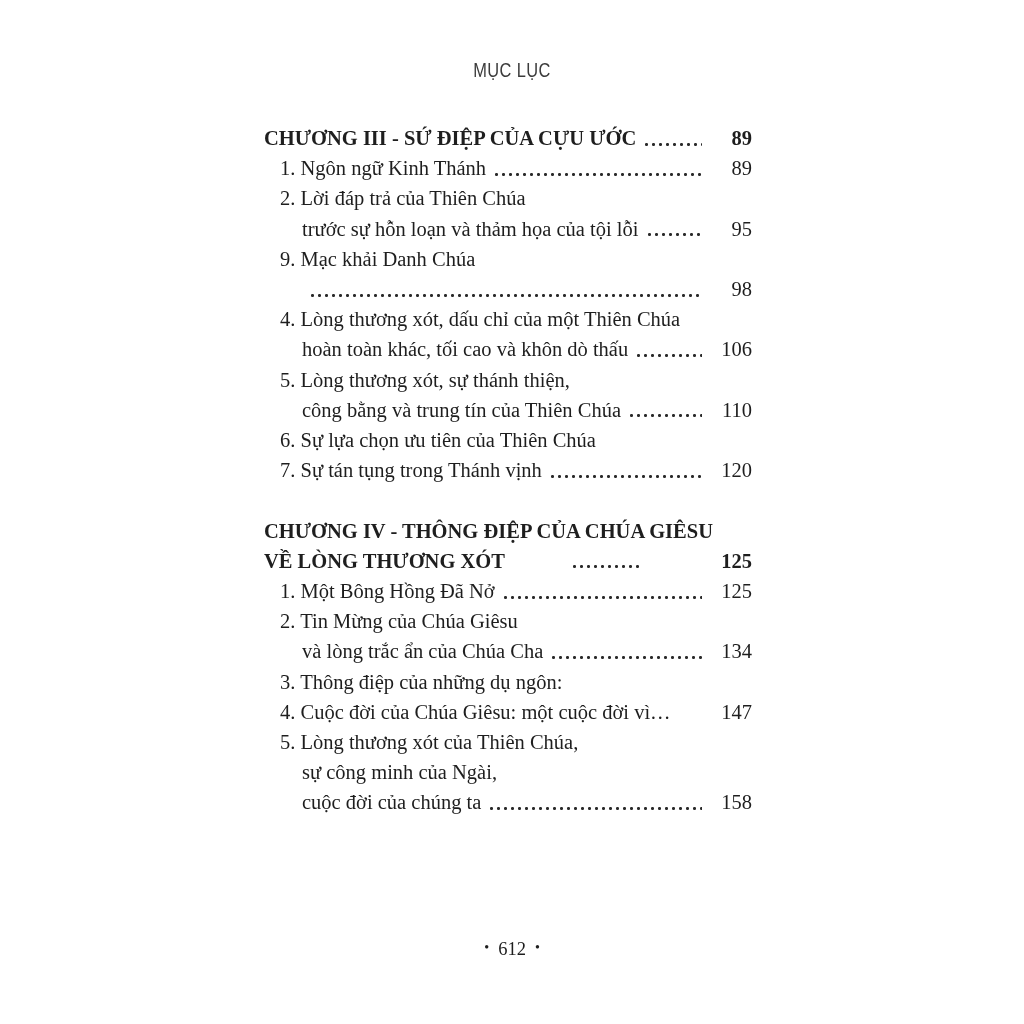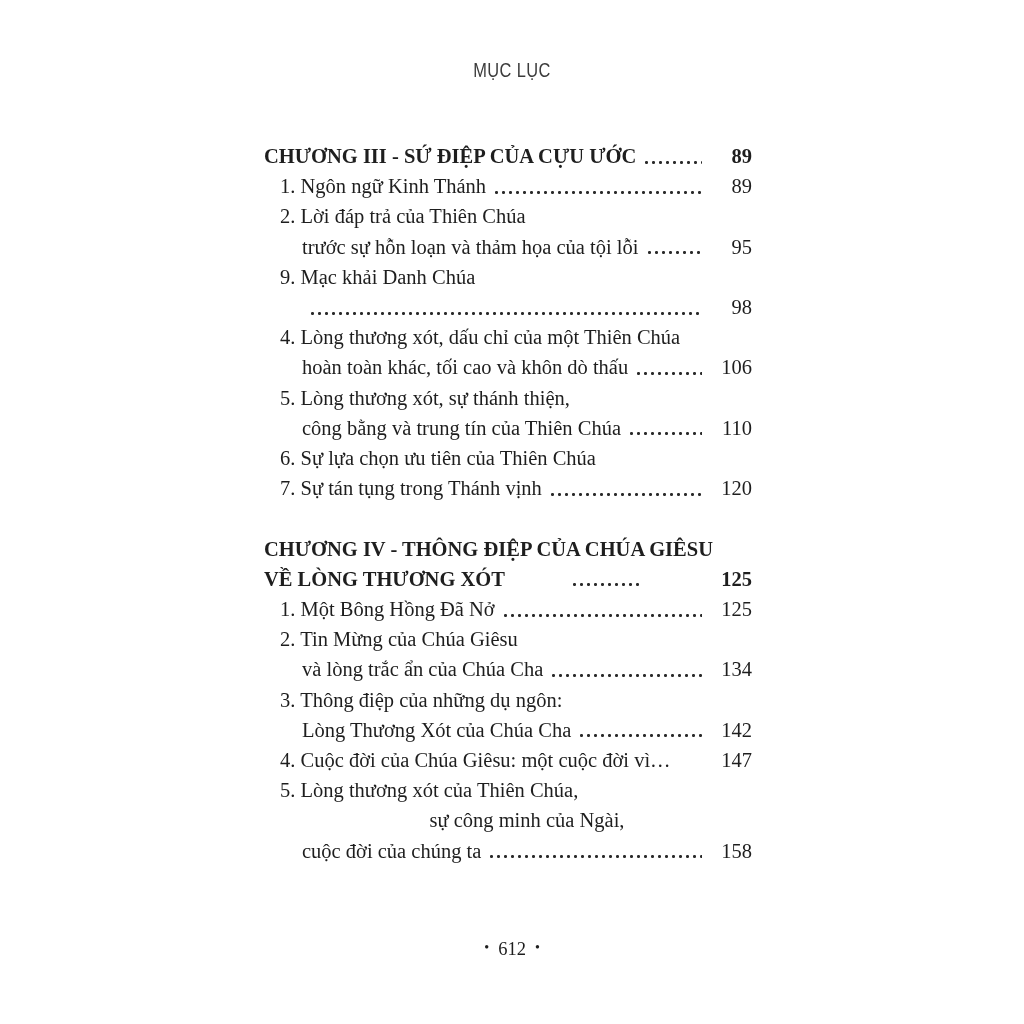"CHƯƠNG III - SỨ ĐIỆP" .toc { top: 141px -> 123px }
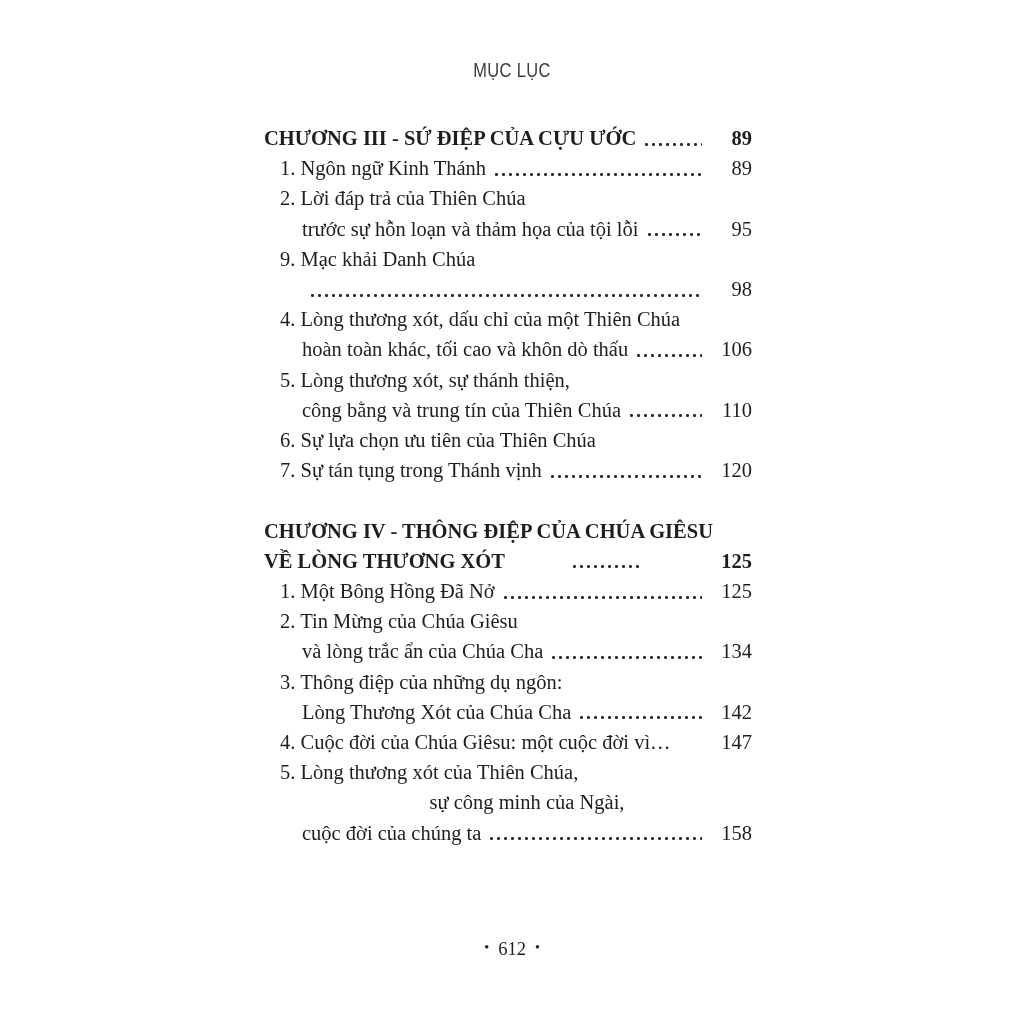"trước sự hỗn loạn và" .cont { justify-content: center -> none }
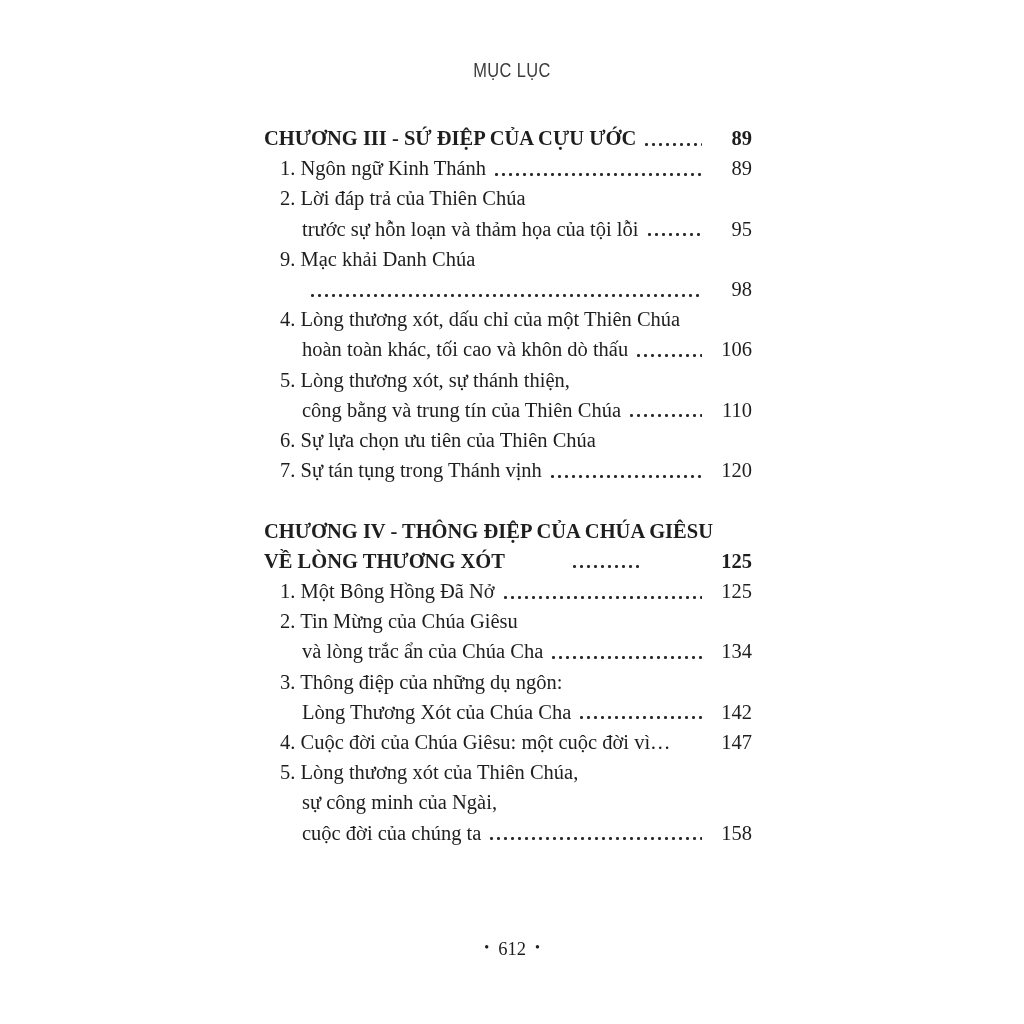"Lòng Thương Xót của Chúa" div.row { html: <div> <span>Lòng Thương Xót của Chúa Cha</span> <span></span> <span>142</span> </div> -> none }
